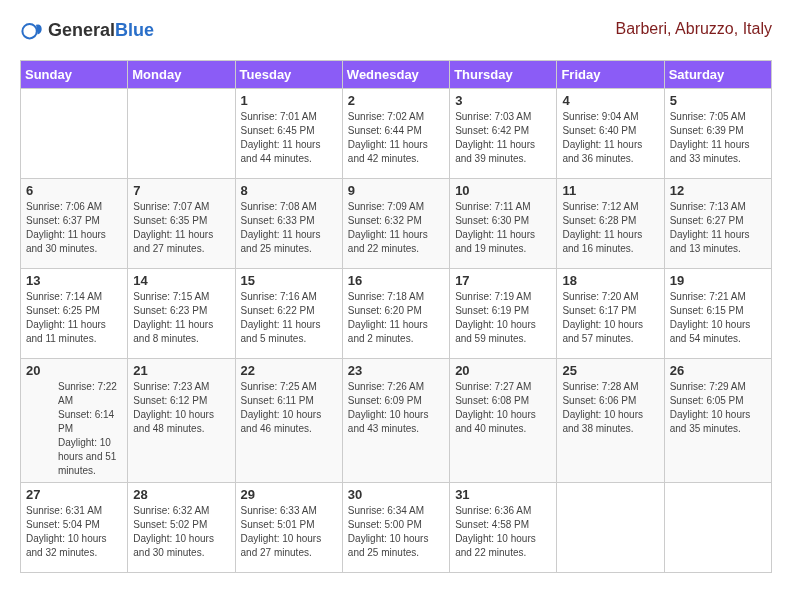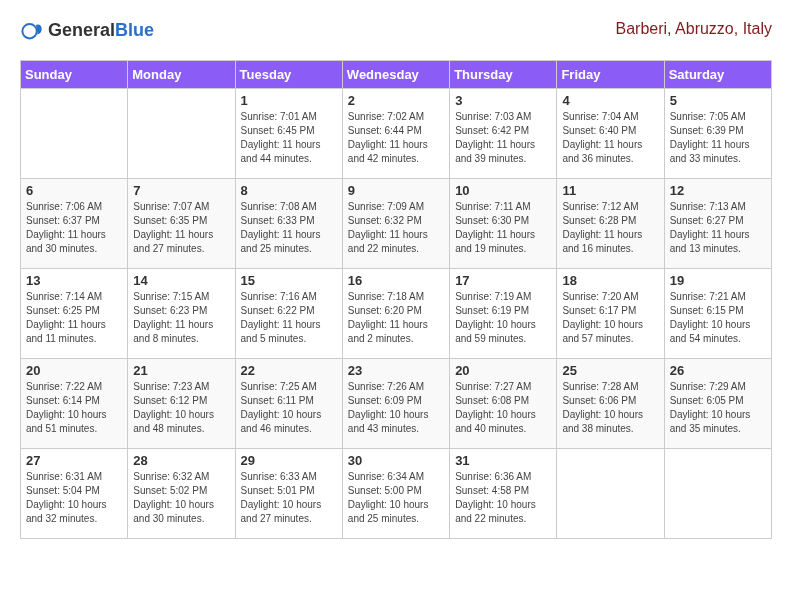"Sunrise: 7:04 AM" div.day-info { text: 7:04 -> 9:04 }
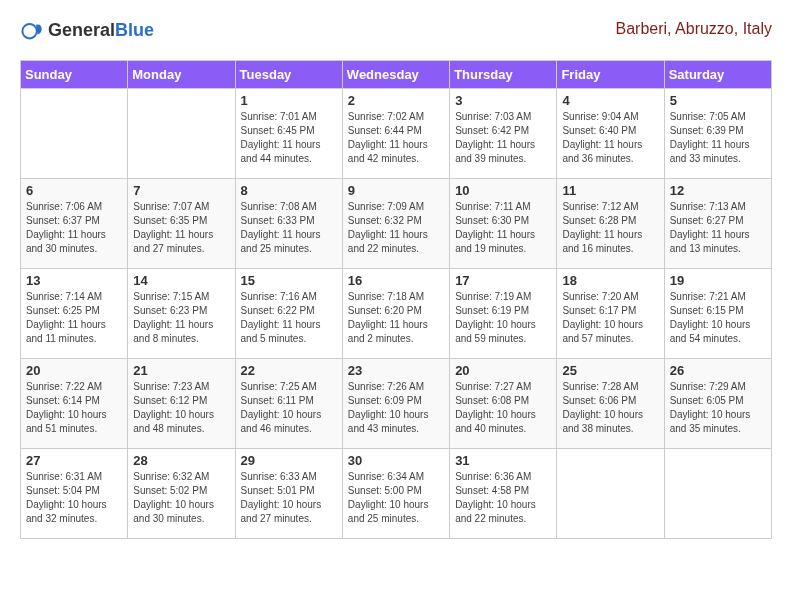"Sunrise: 7:22 AM" div.day-info { margin-left: none -> 32px }
